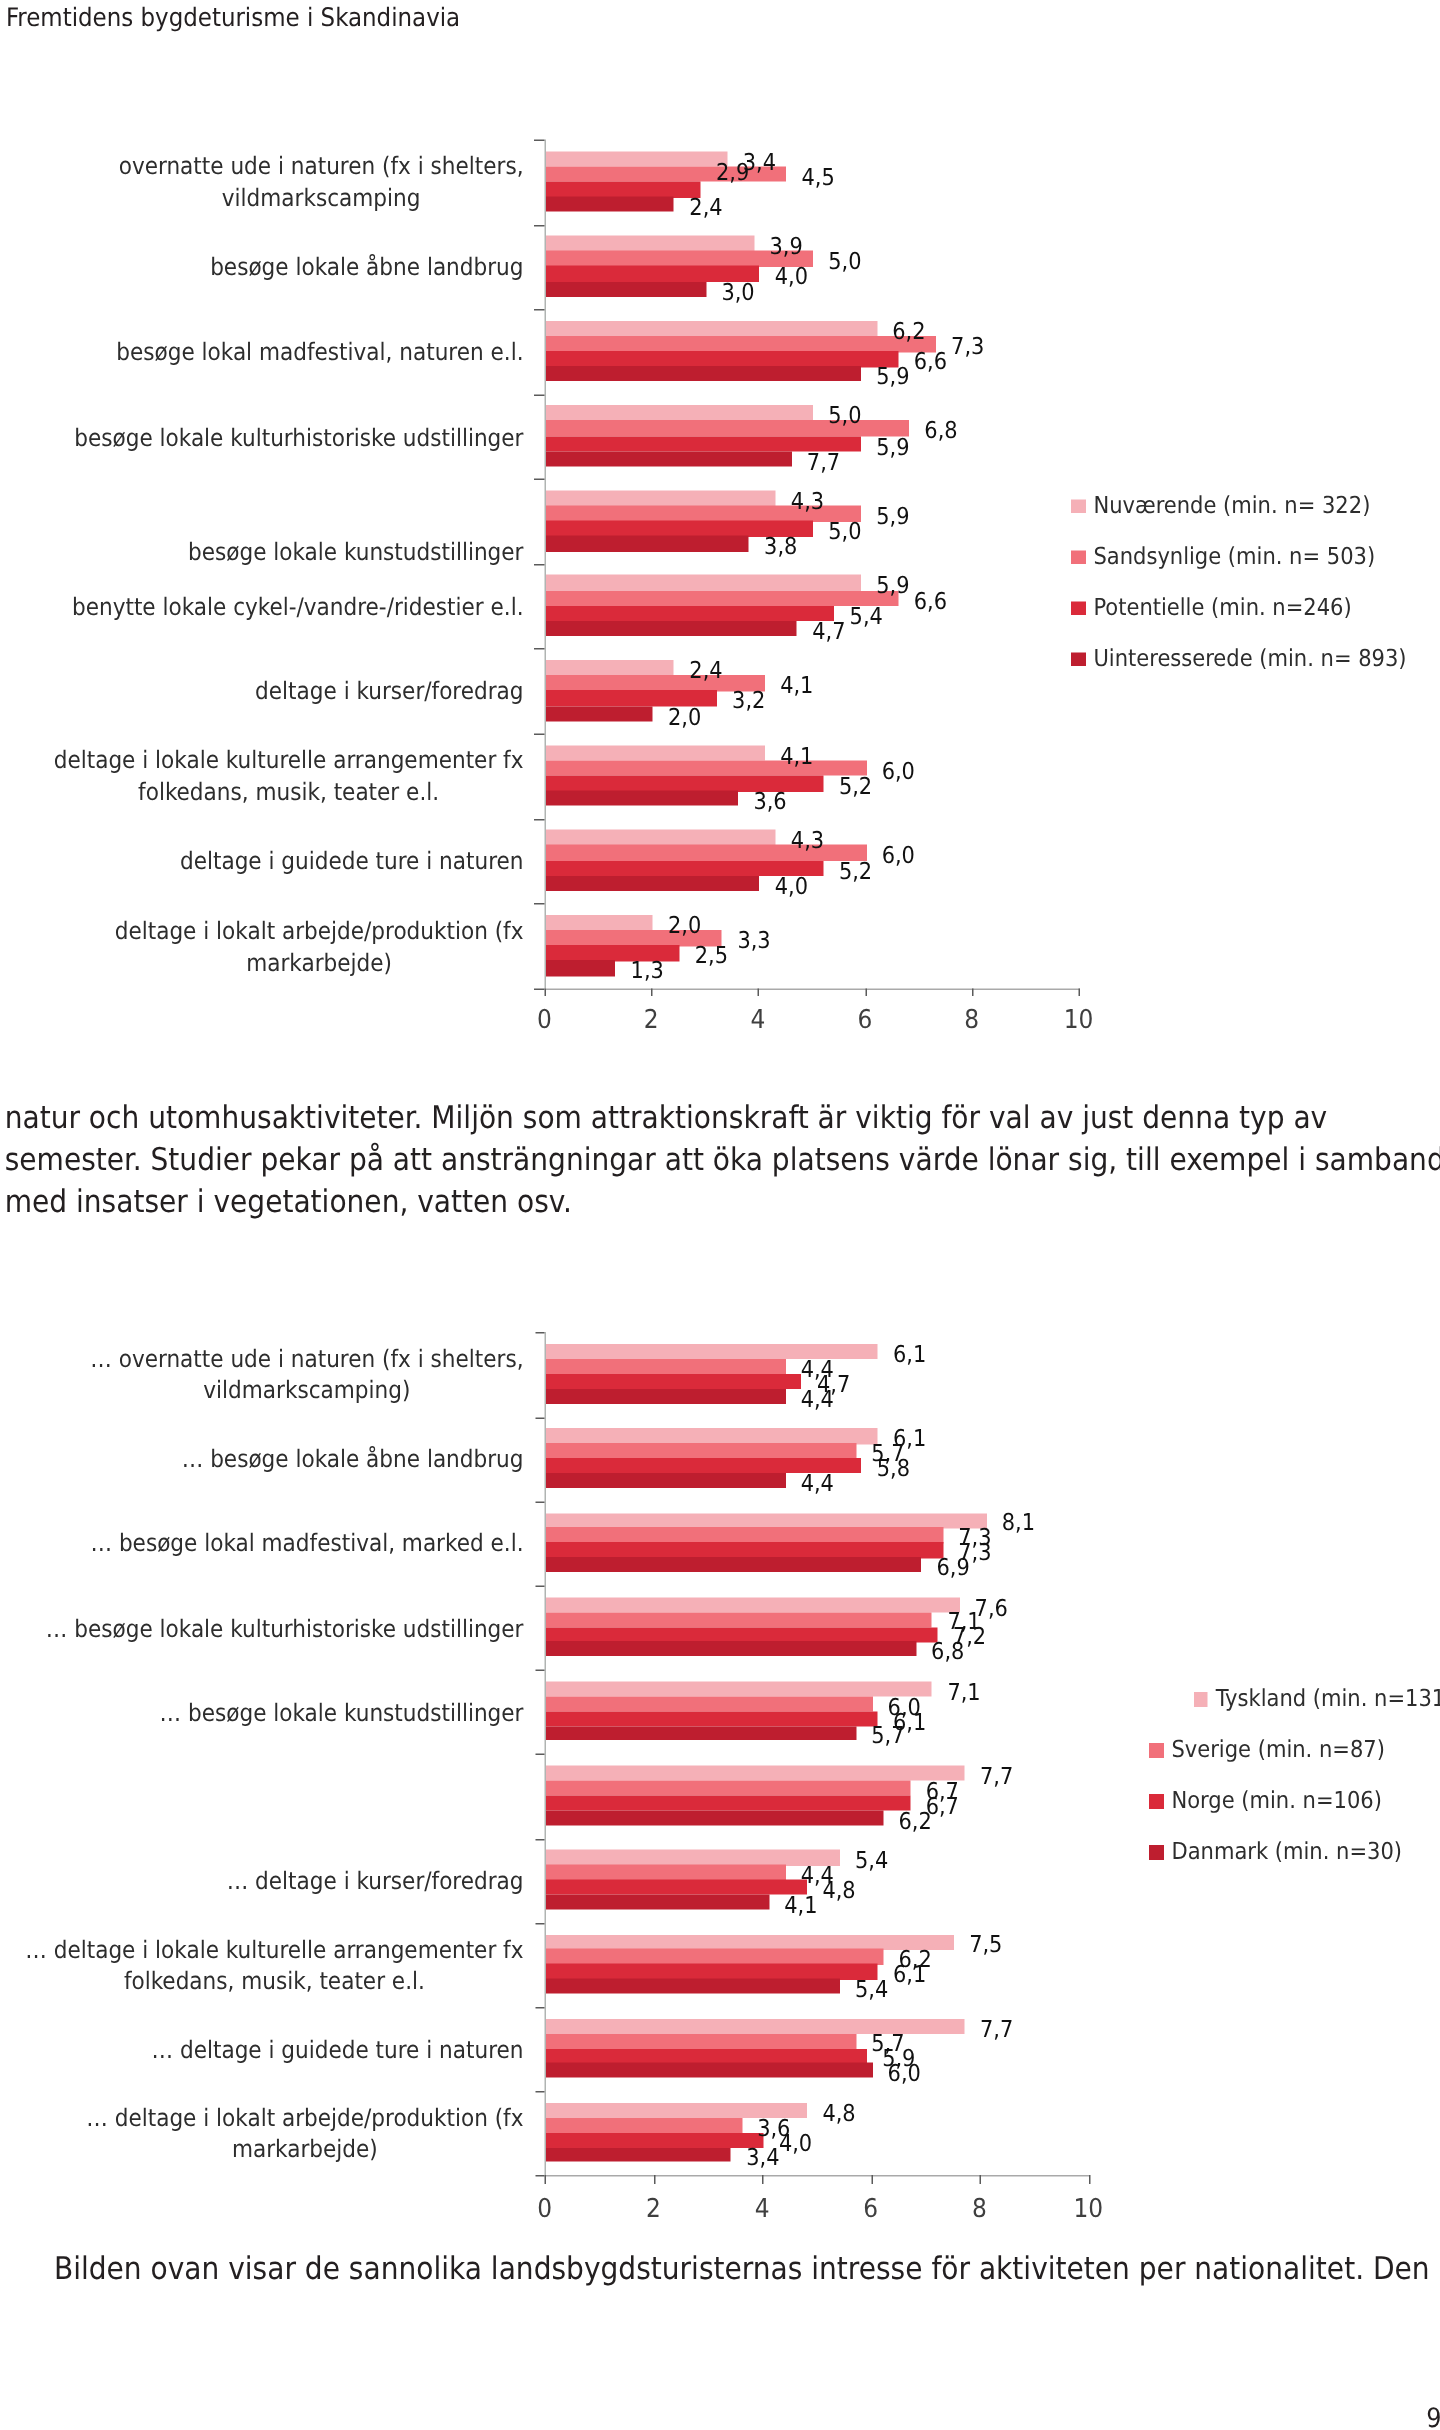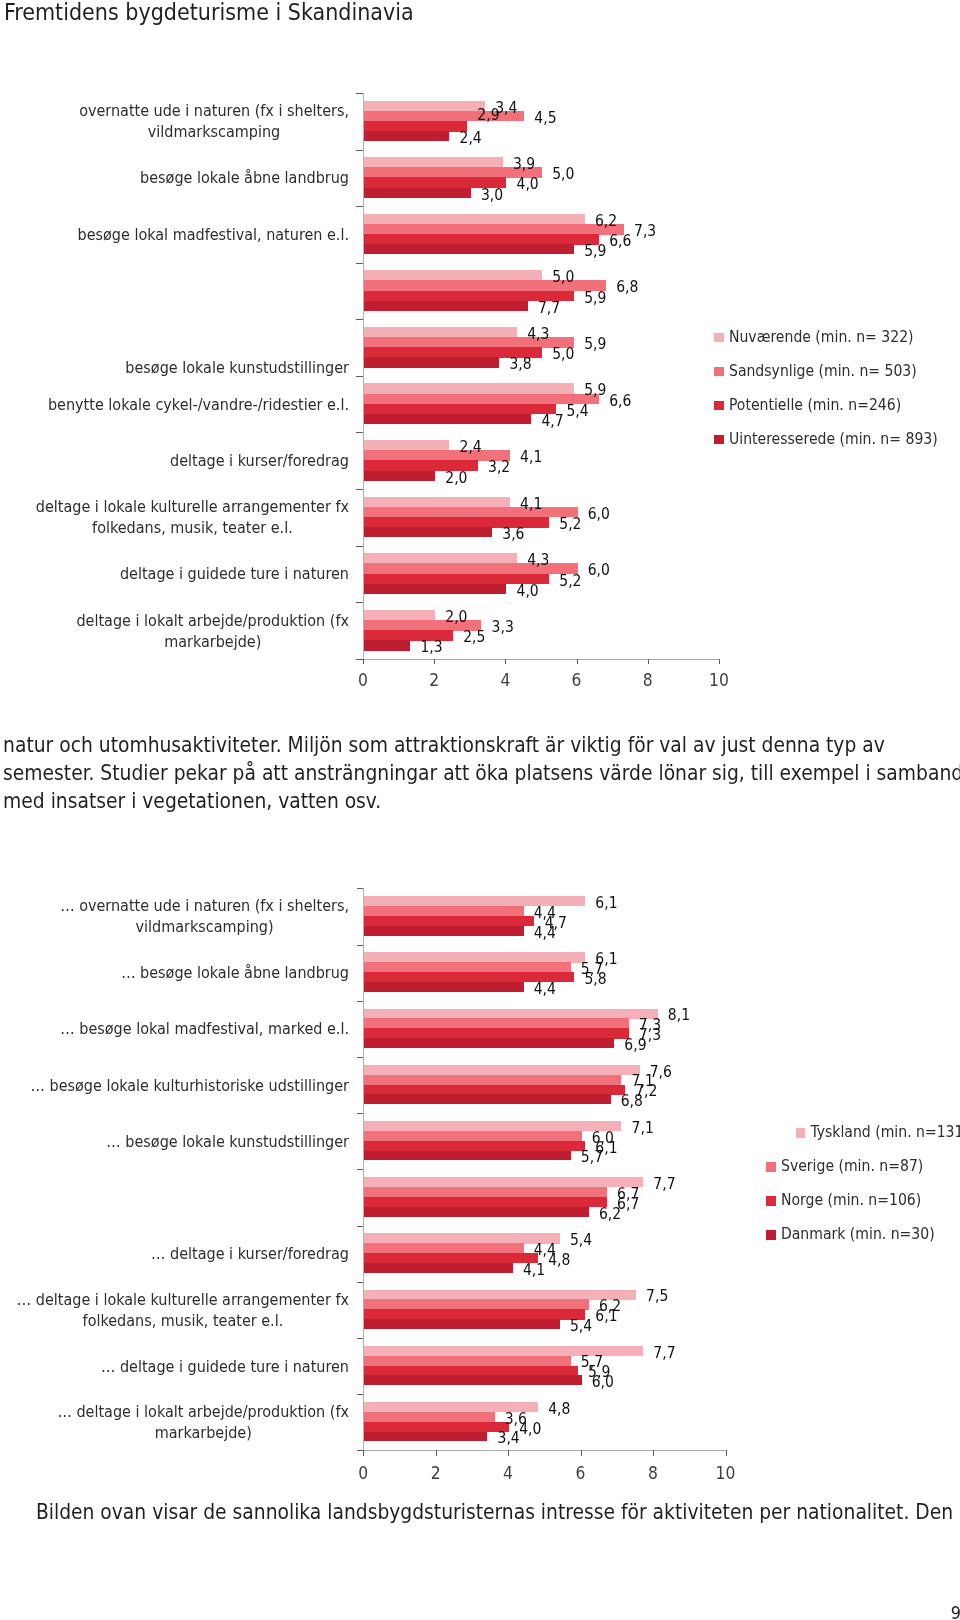"Fremtidens bygdeturisme i Skandinavia" .doc-header { font-size: 23px -> 17px }
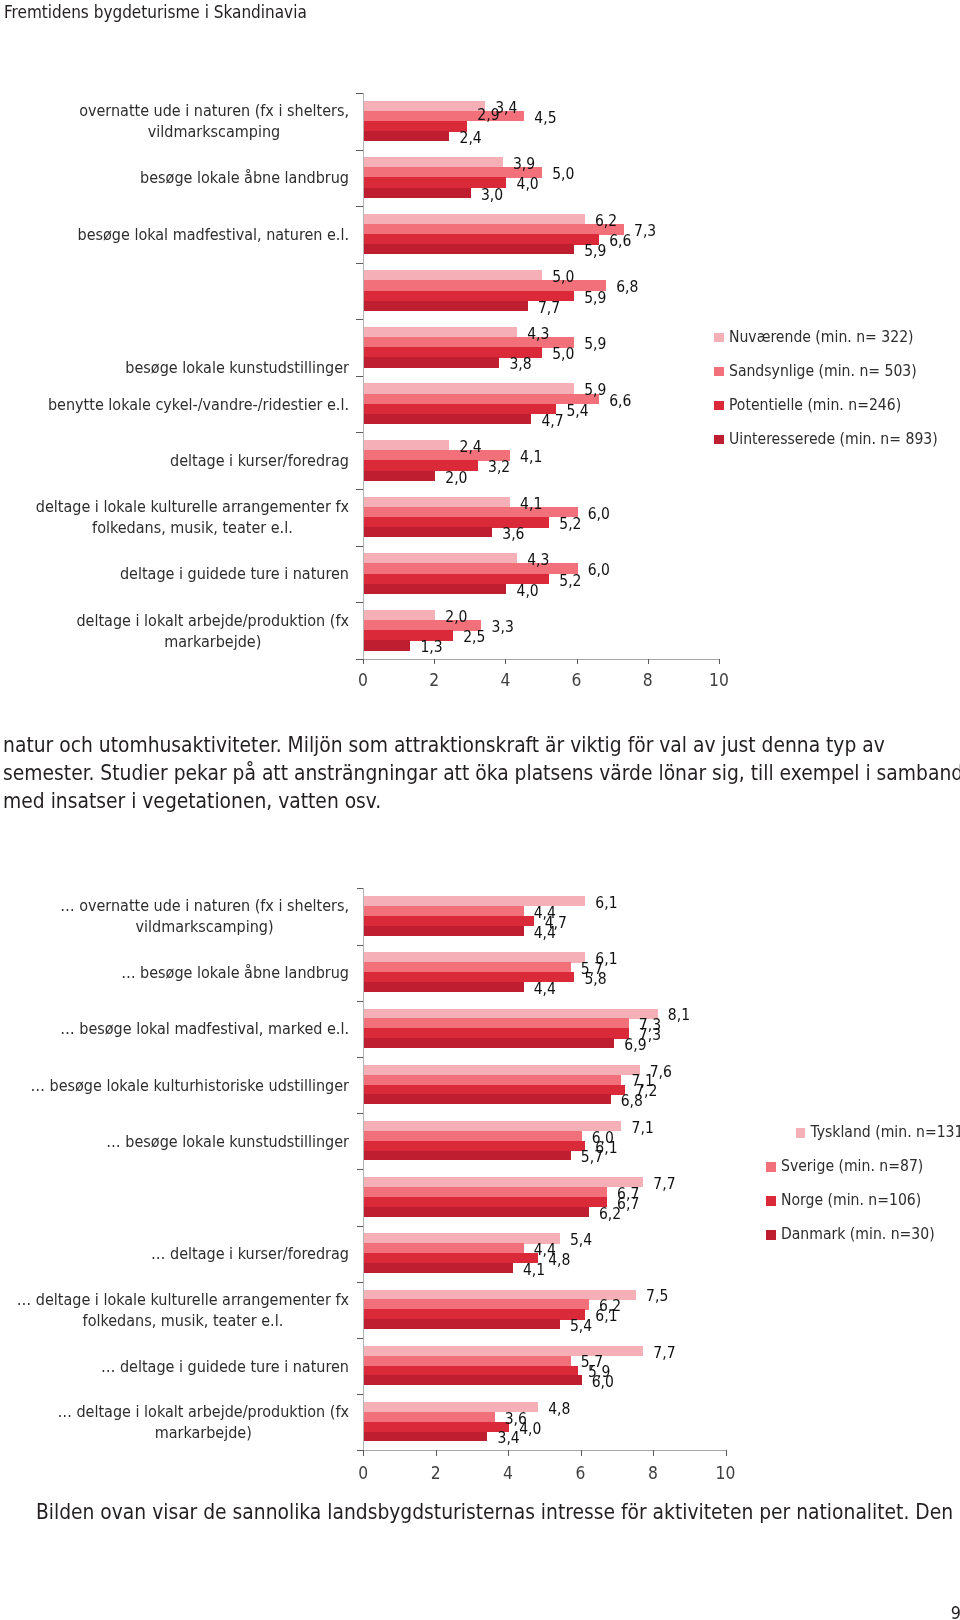"besøge lokale kulturhistoriske" div.cat-label { html: none -> <div><span><span>besøge lokale kulturhistoriske udstillinger</span></span></div> }
